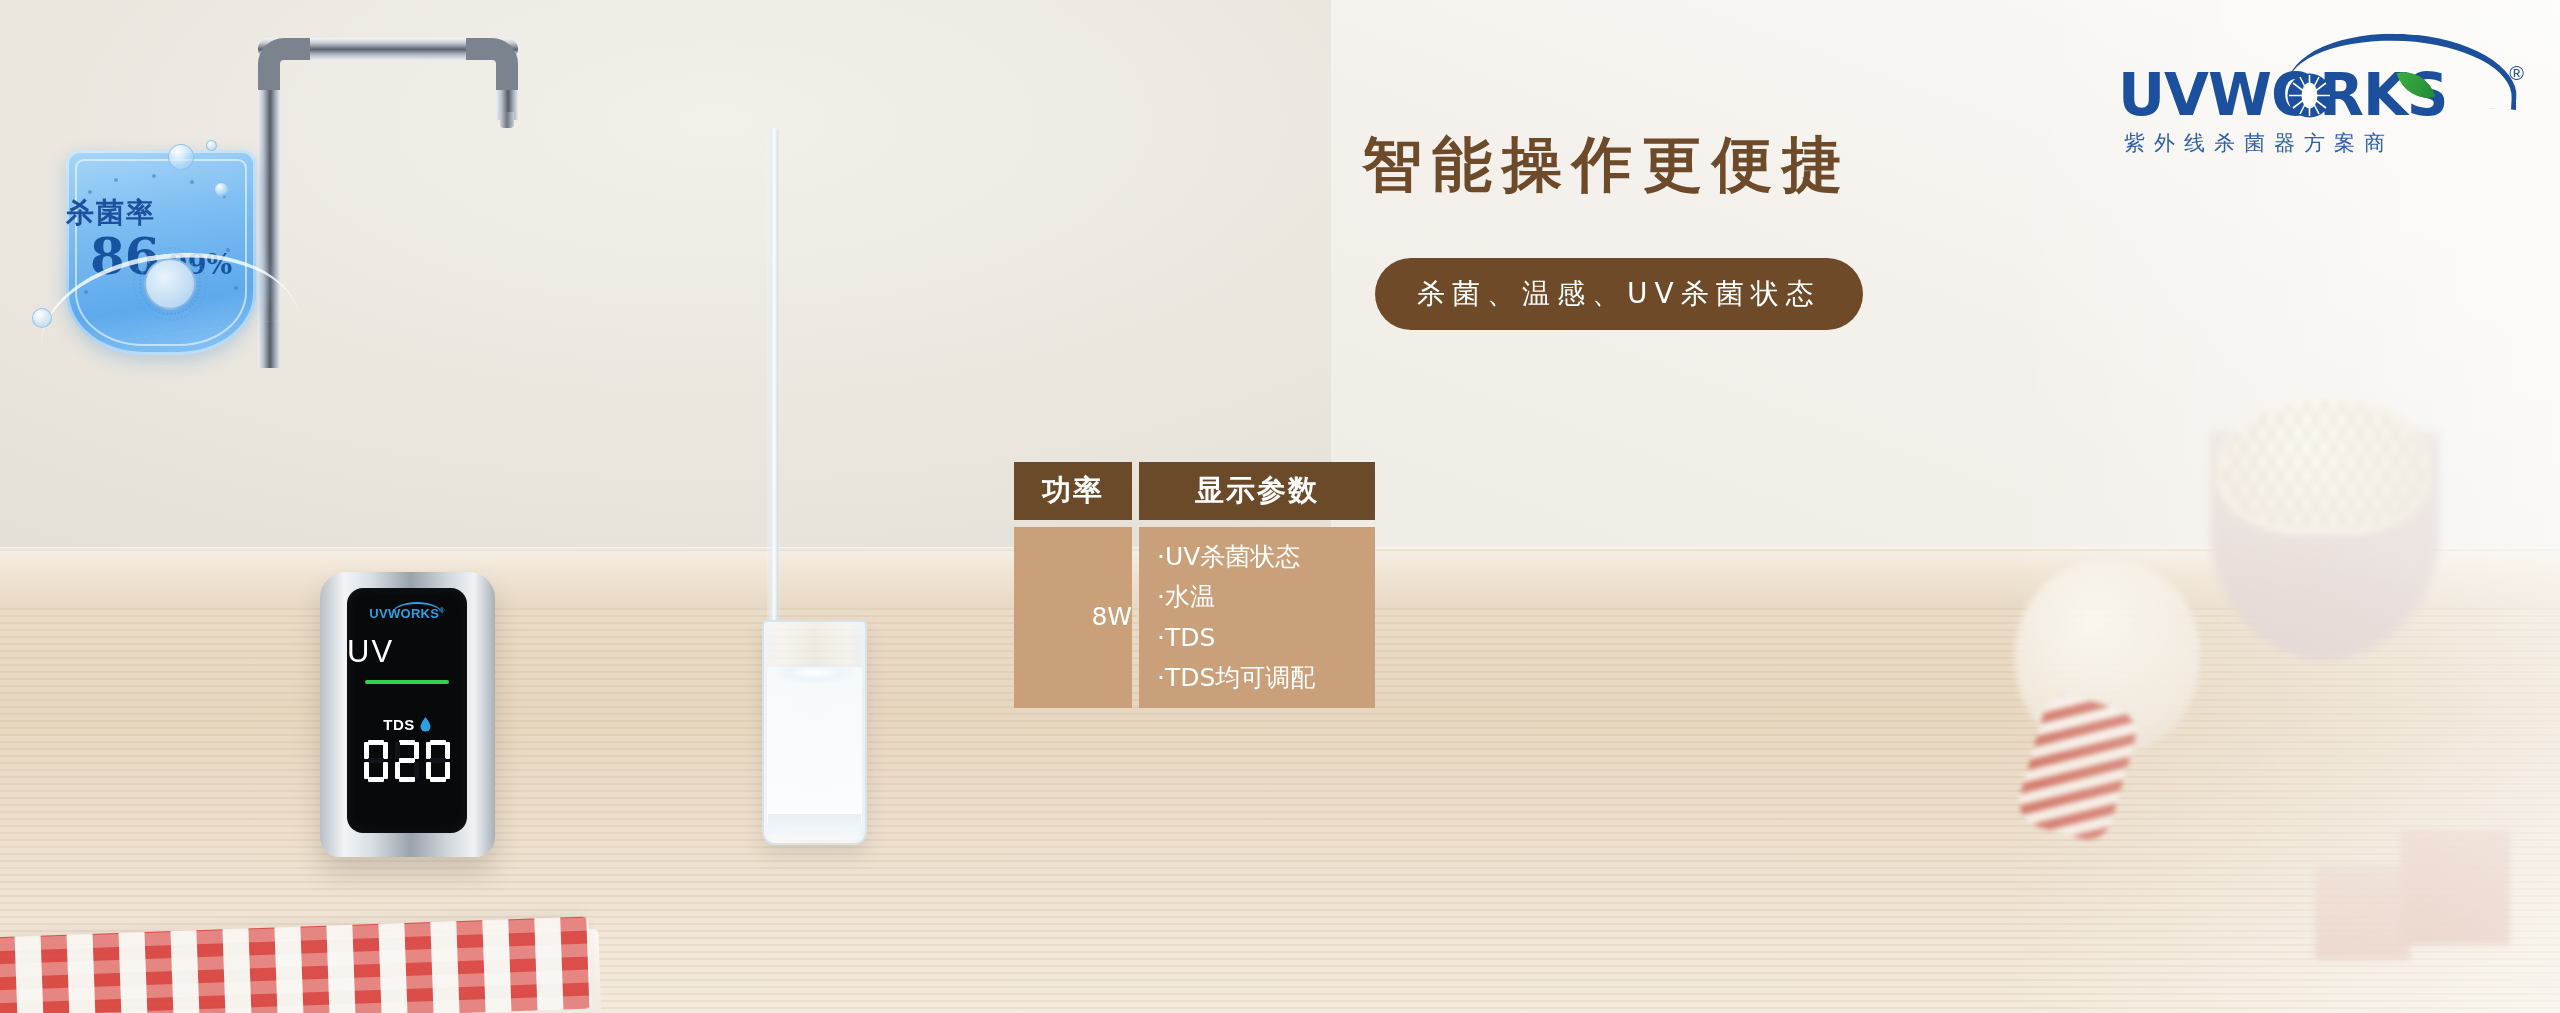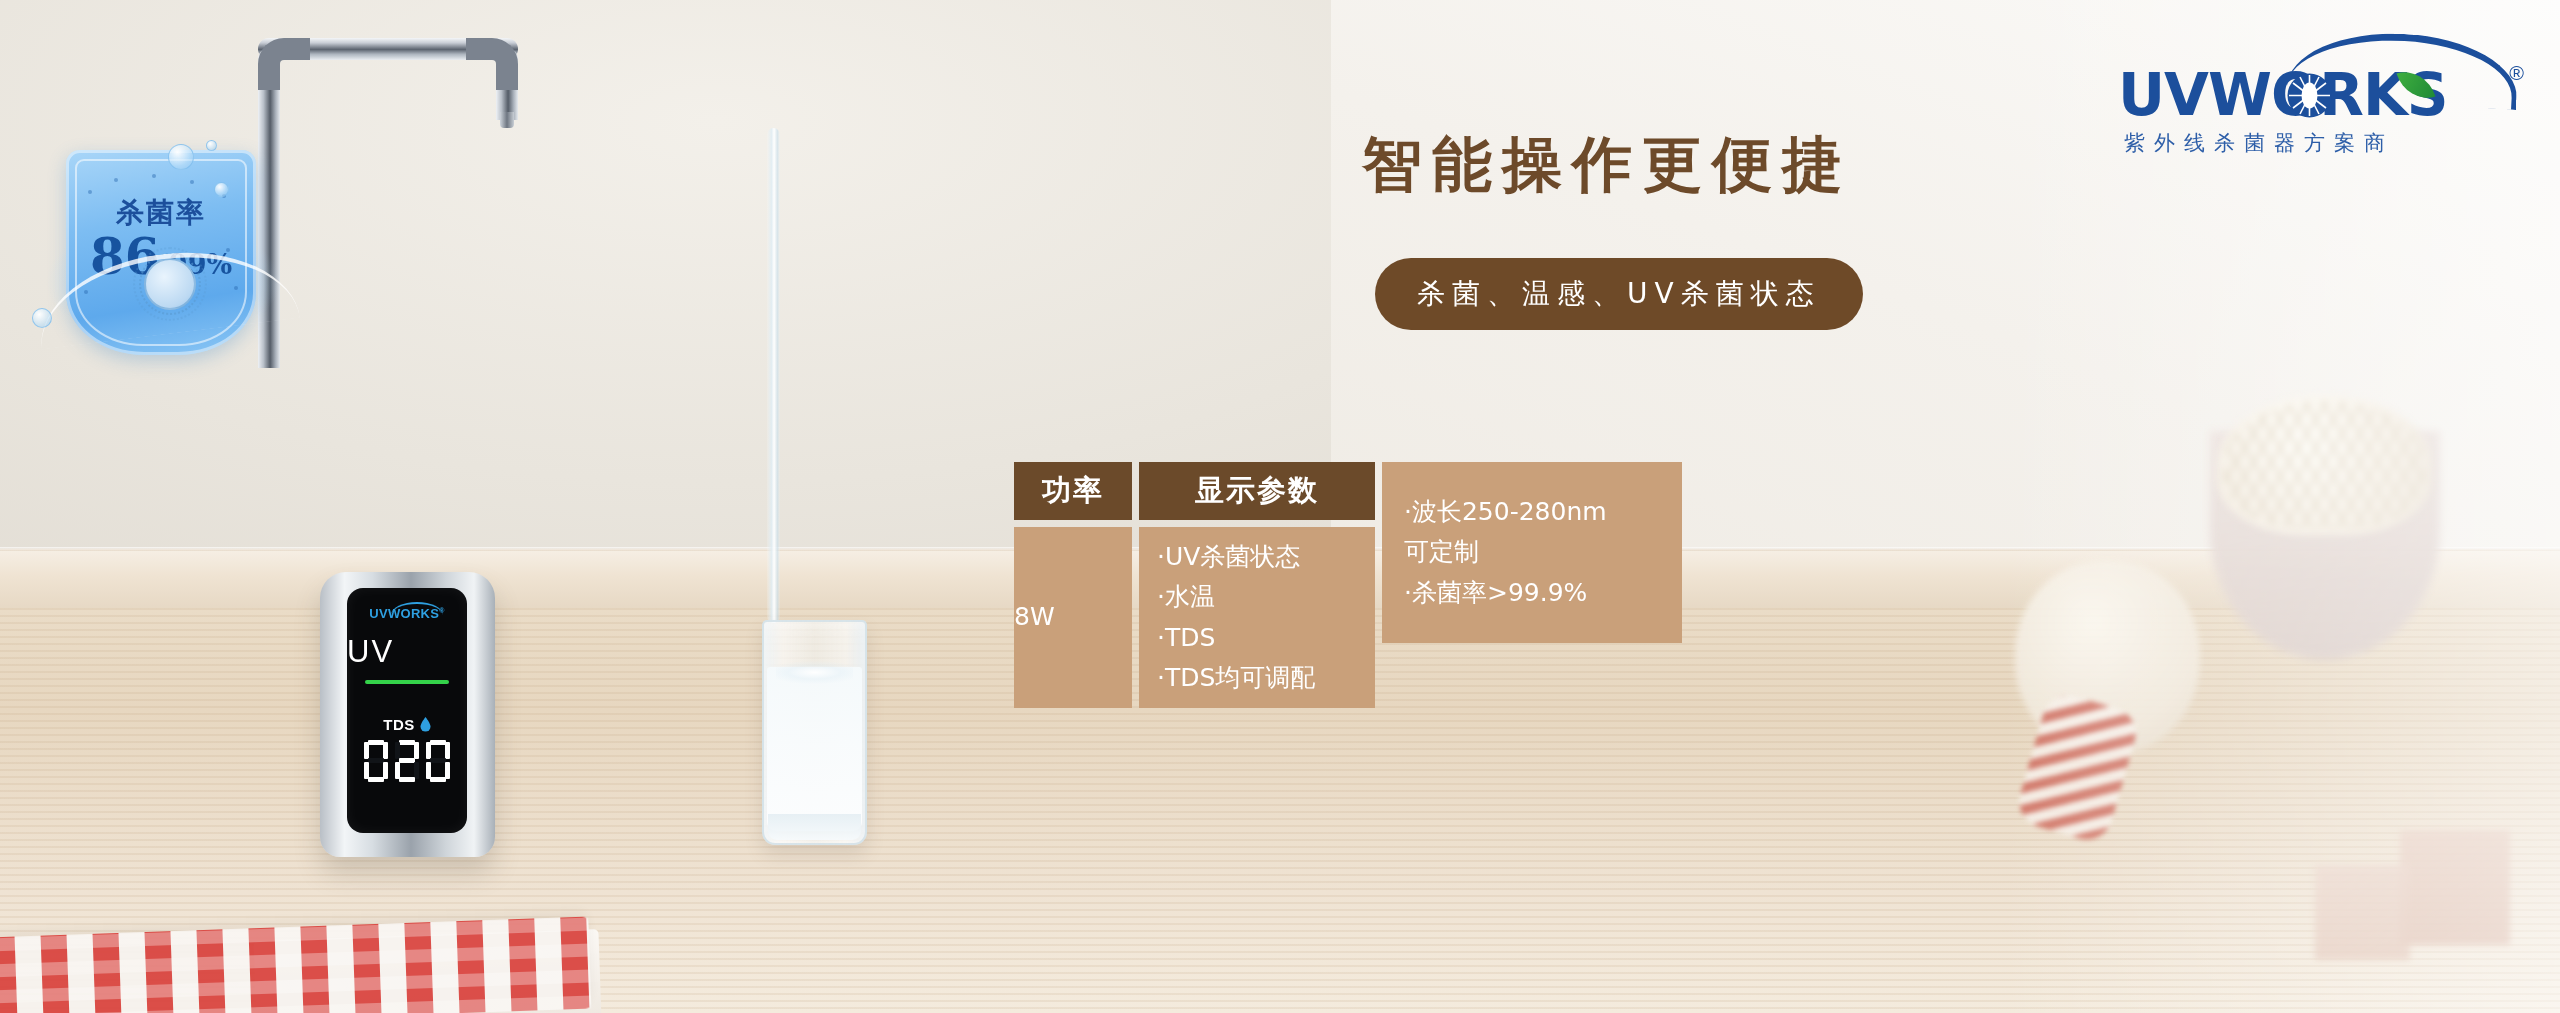"杀菌率" .shield-txt1 { text-align: center -> left }
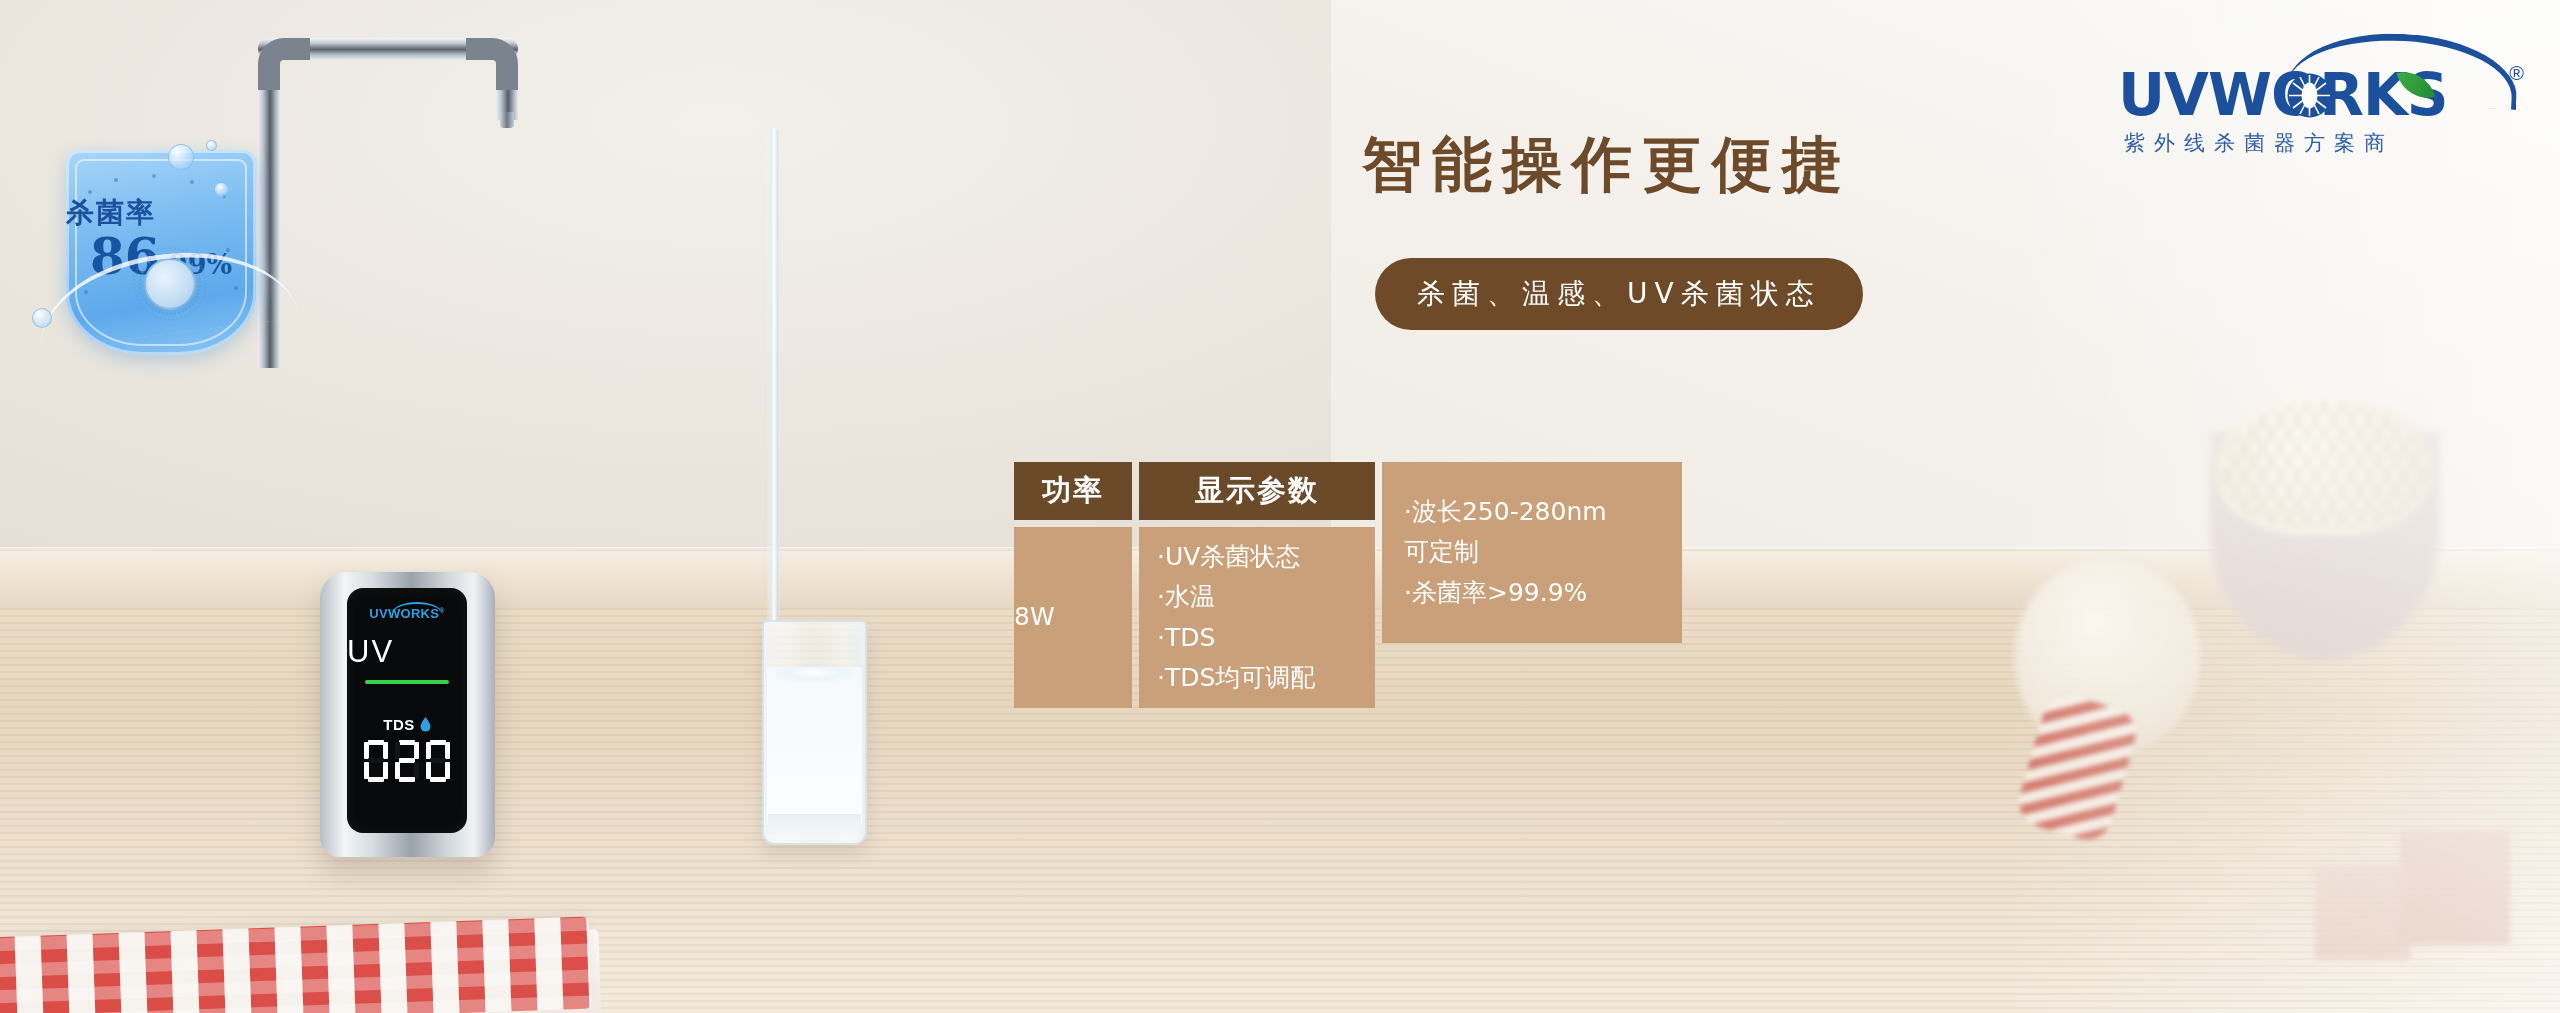"·波长250-280nm" div.col-body { html: <div> <div>·波长250-280nm</div> <div>可定制</div> <div>·杀菌率&gt;99.9%</div> </div> -> none }
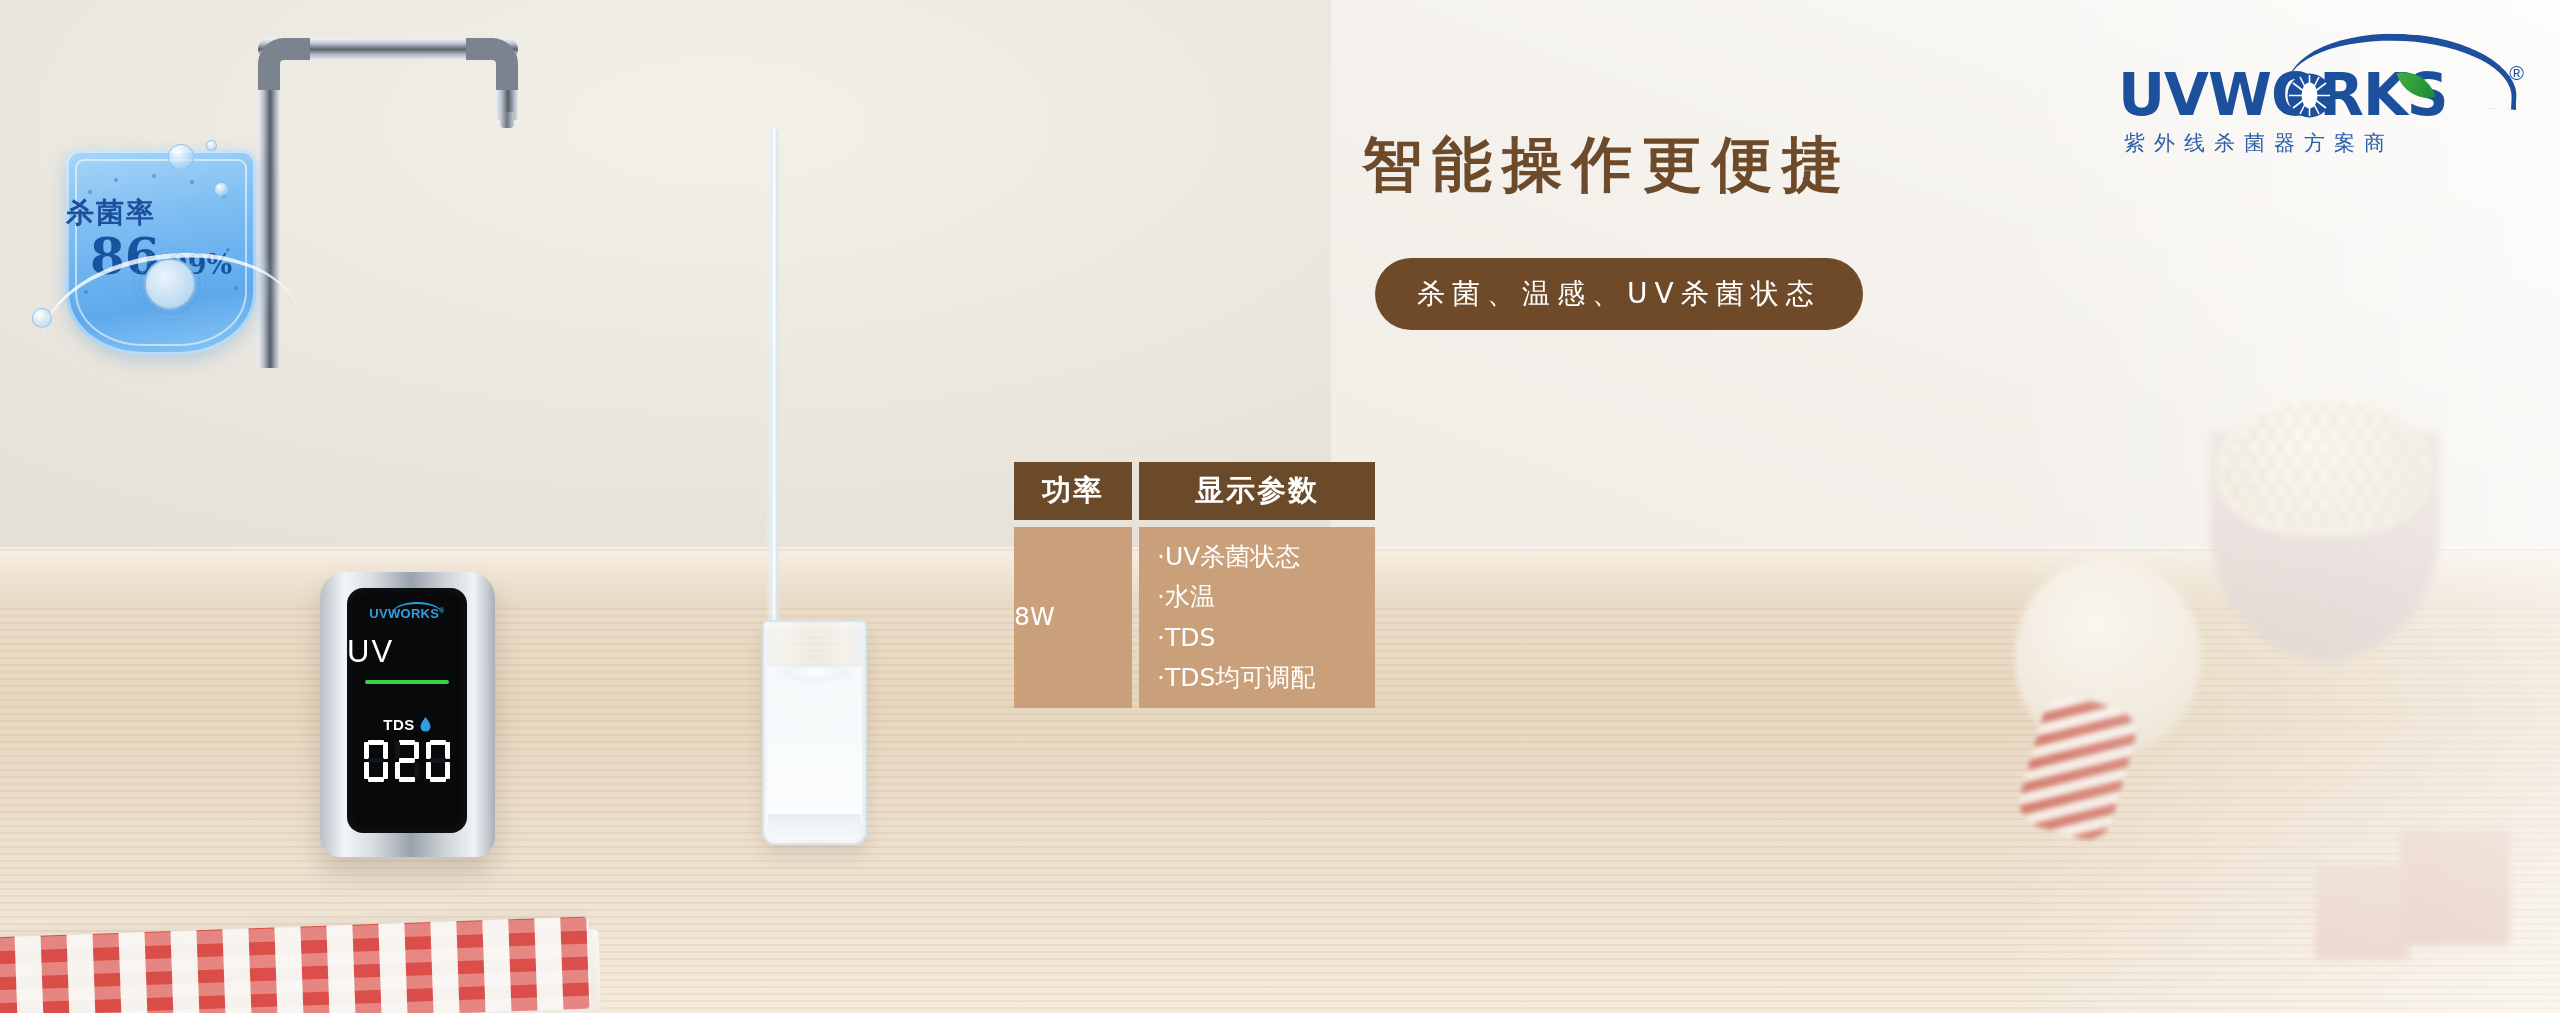"8W" .col-body.center { align-items: flex-start -> flex-end }
